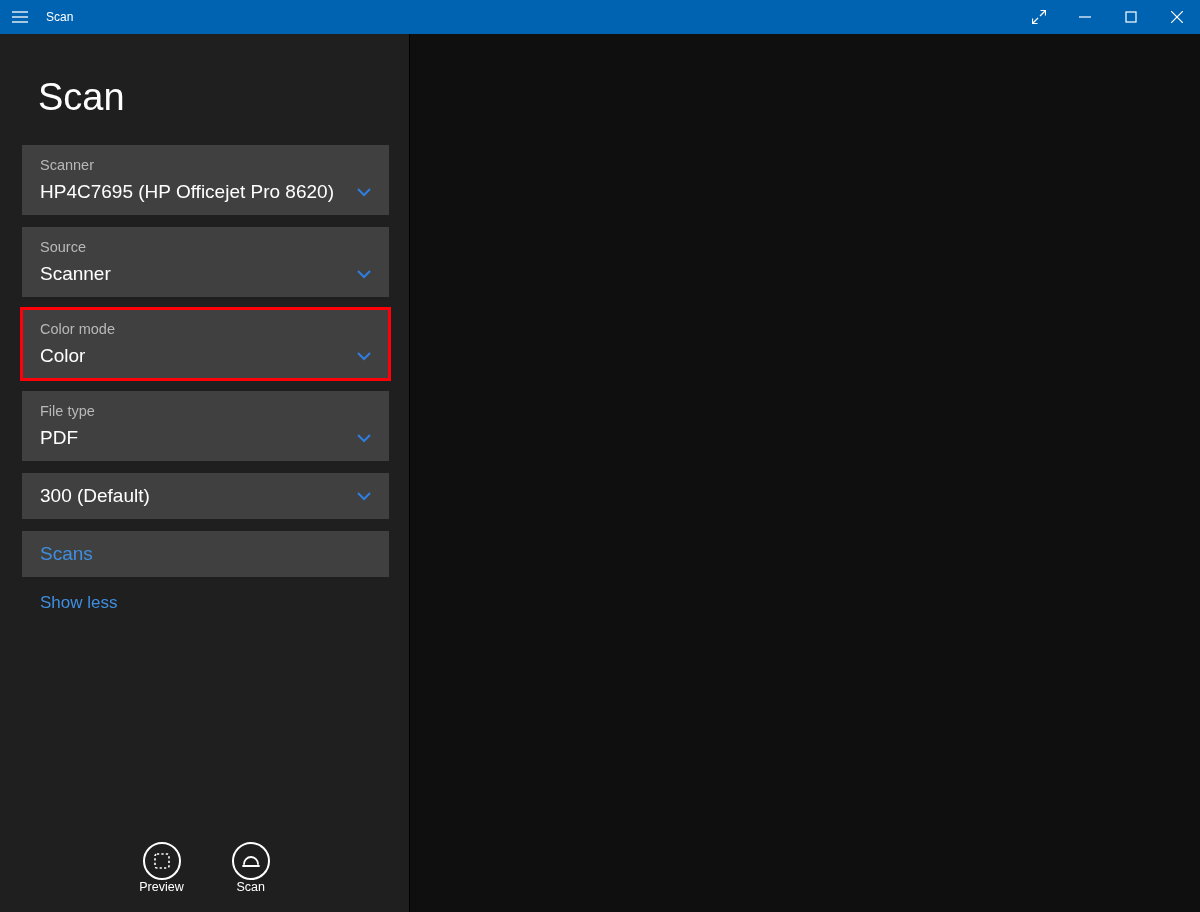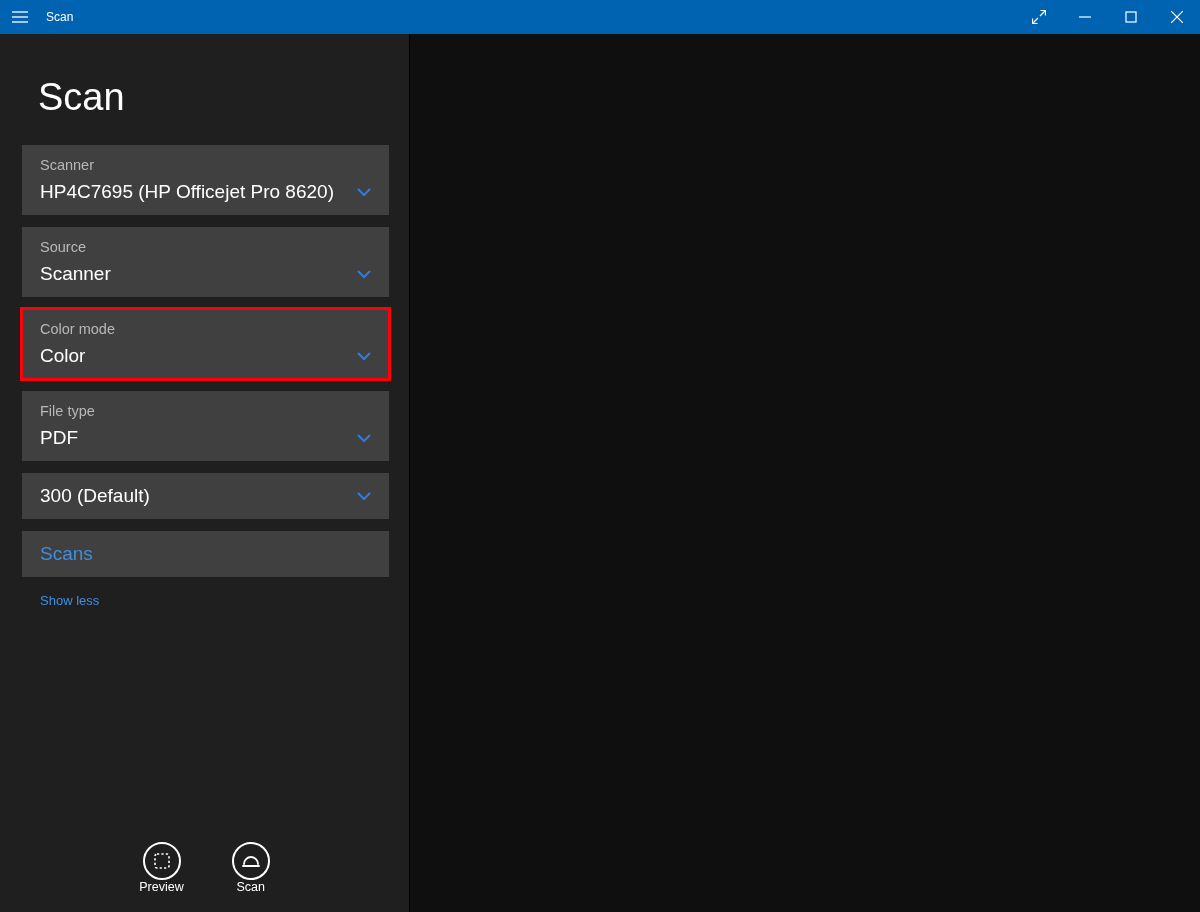"Show less" .showless { font-size: 13px -> 17px }
